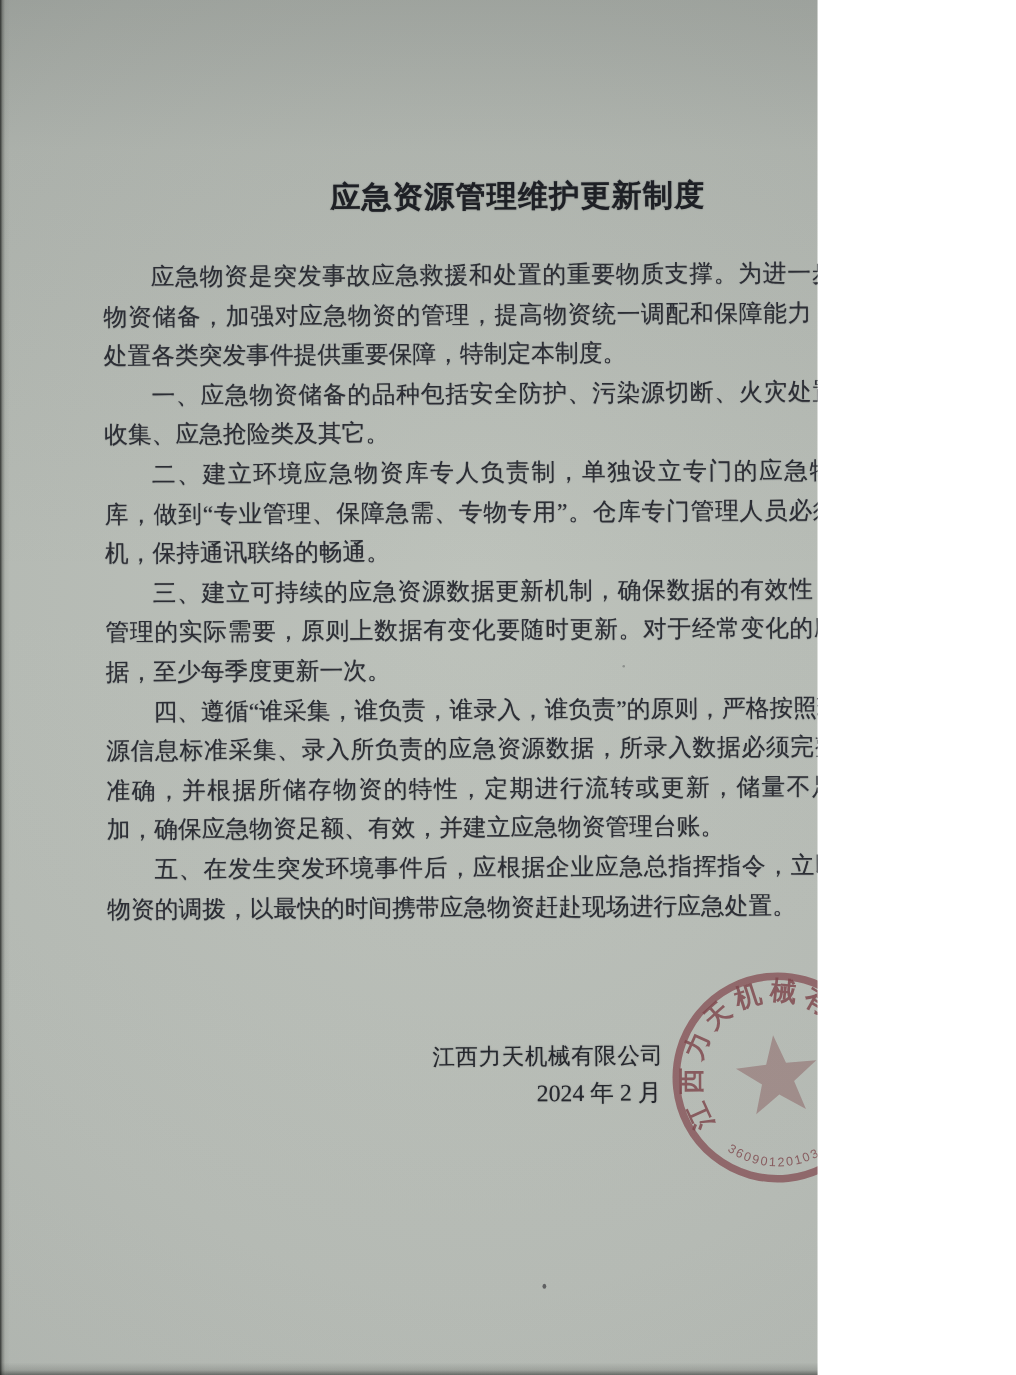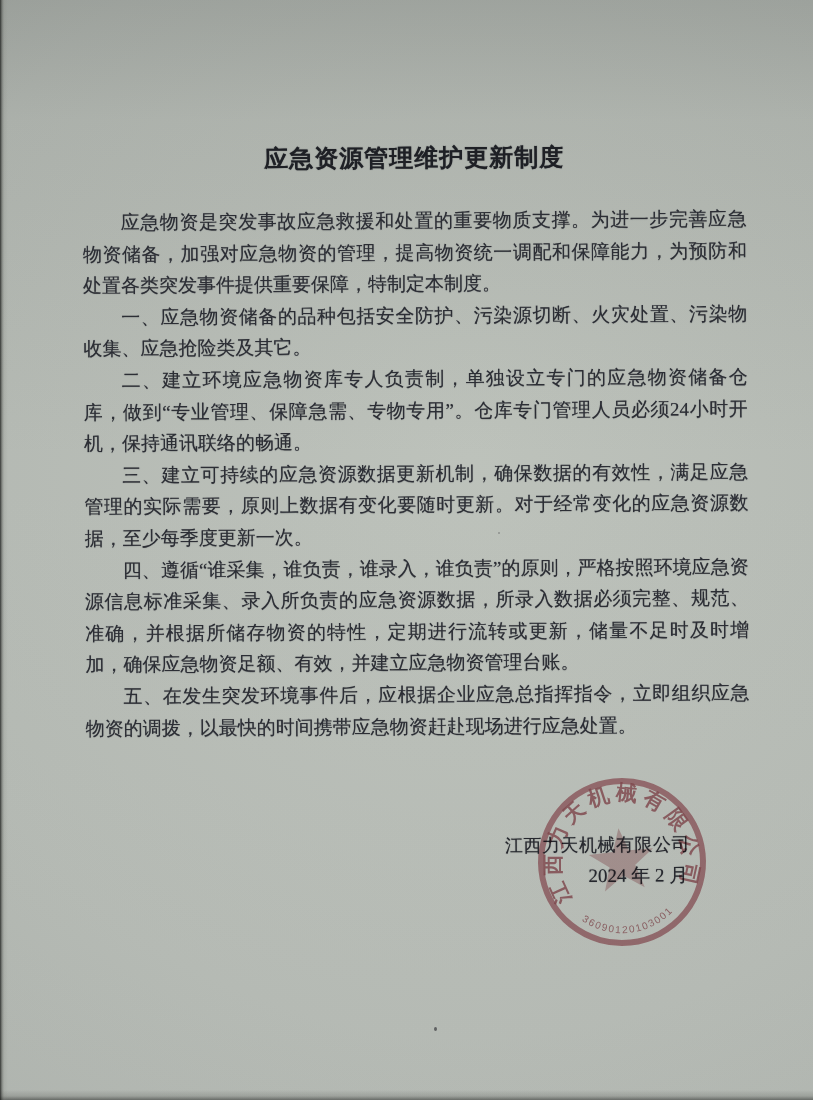"应急资源管理维护更新制度" .photo { width: 813px -> 654px }
